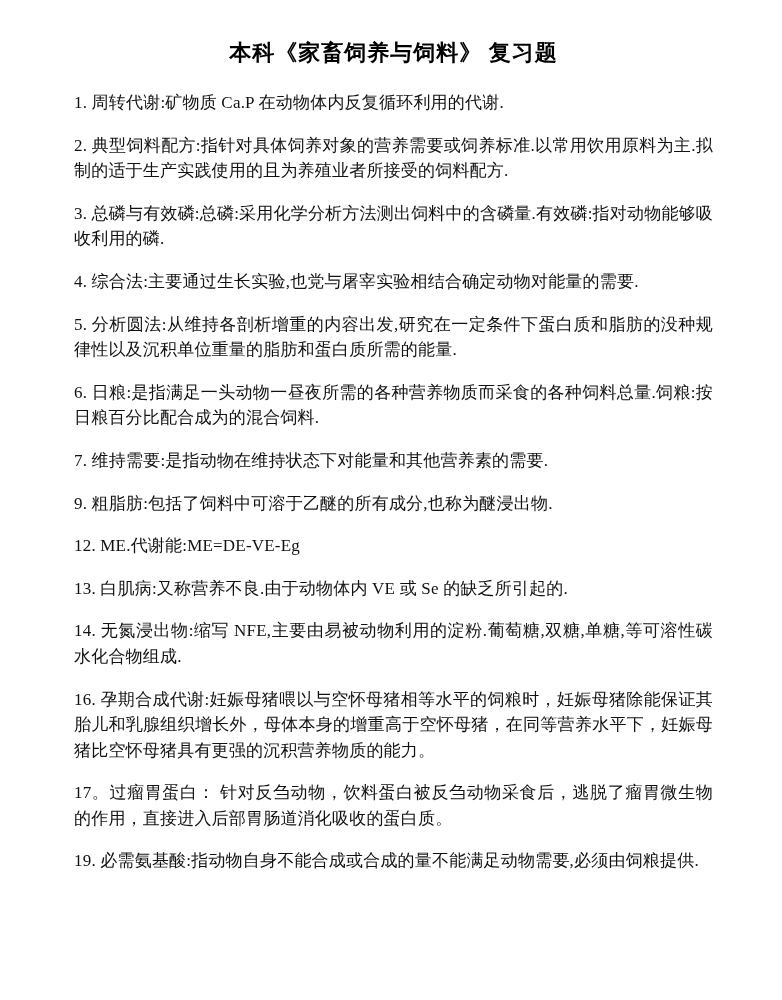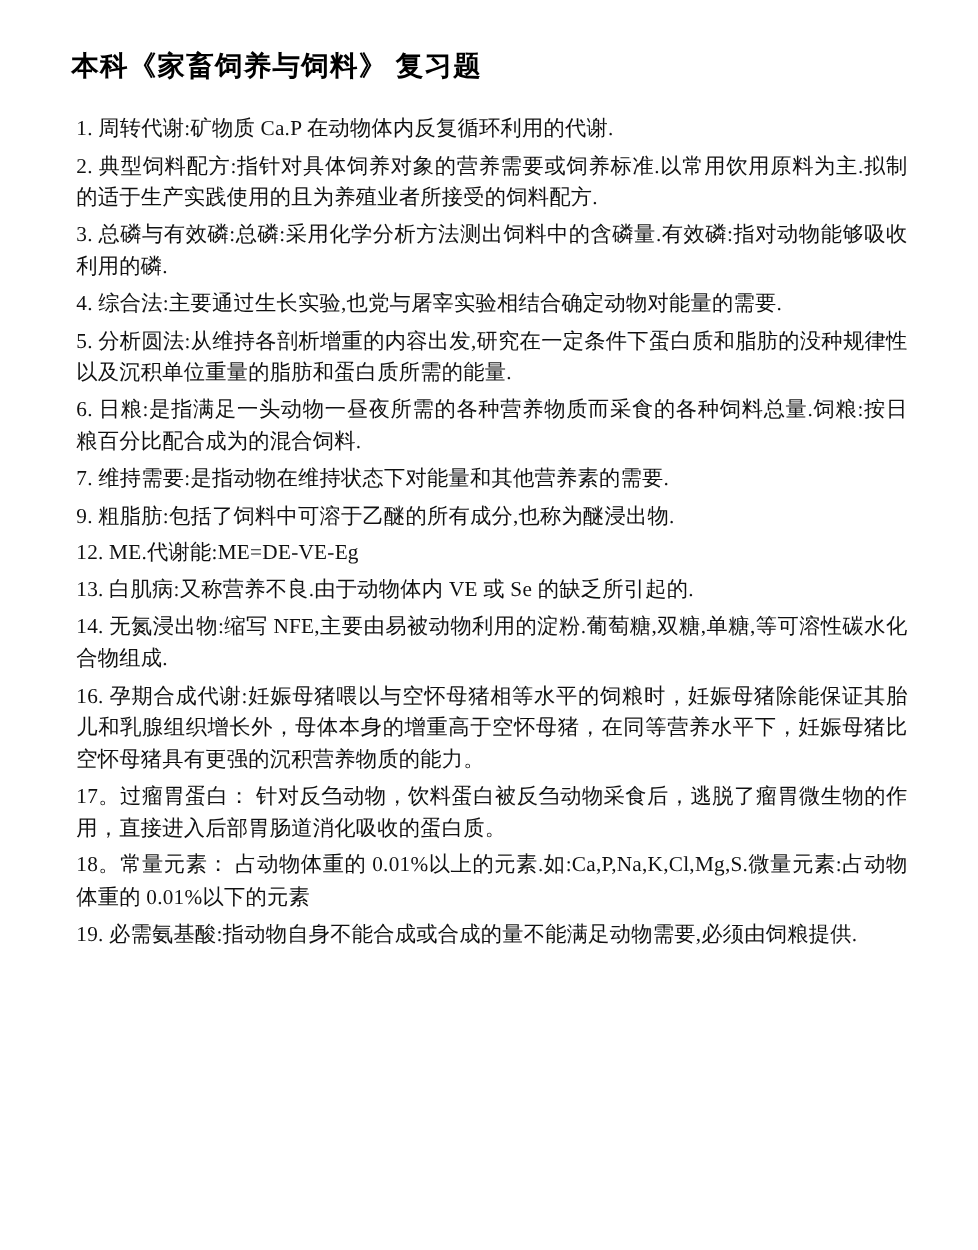"本科《家畜饲养与饲料》 复习题" .doc-title { text-align: none -> center }
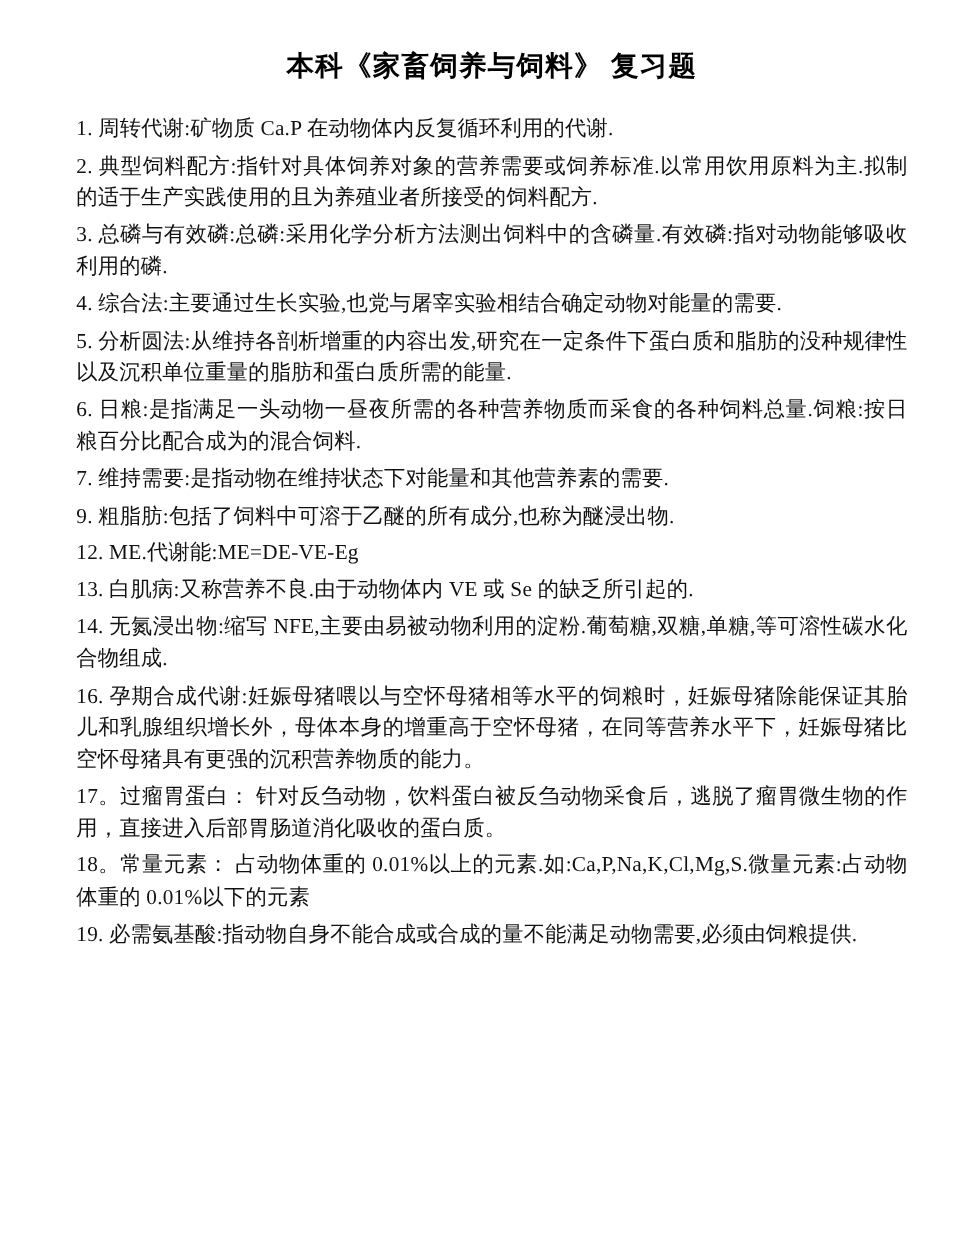"1. 周转代谢:矿物质 Ca.P 在动物体内反复循环利用的代谢." .item { margin: 4px -> 17px }
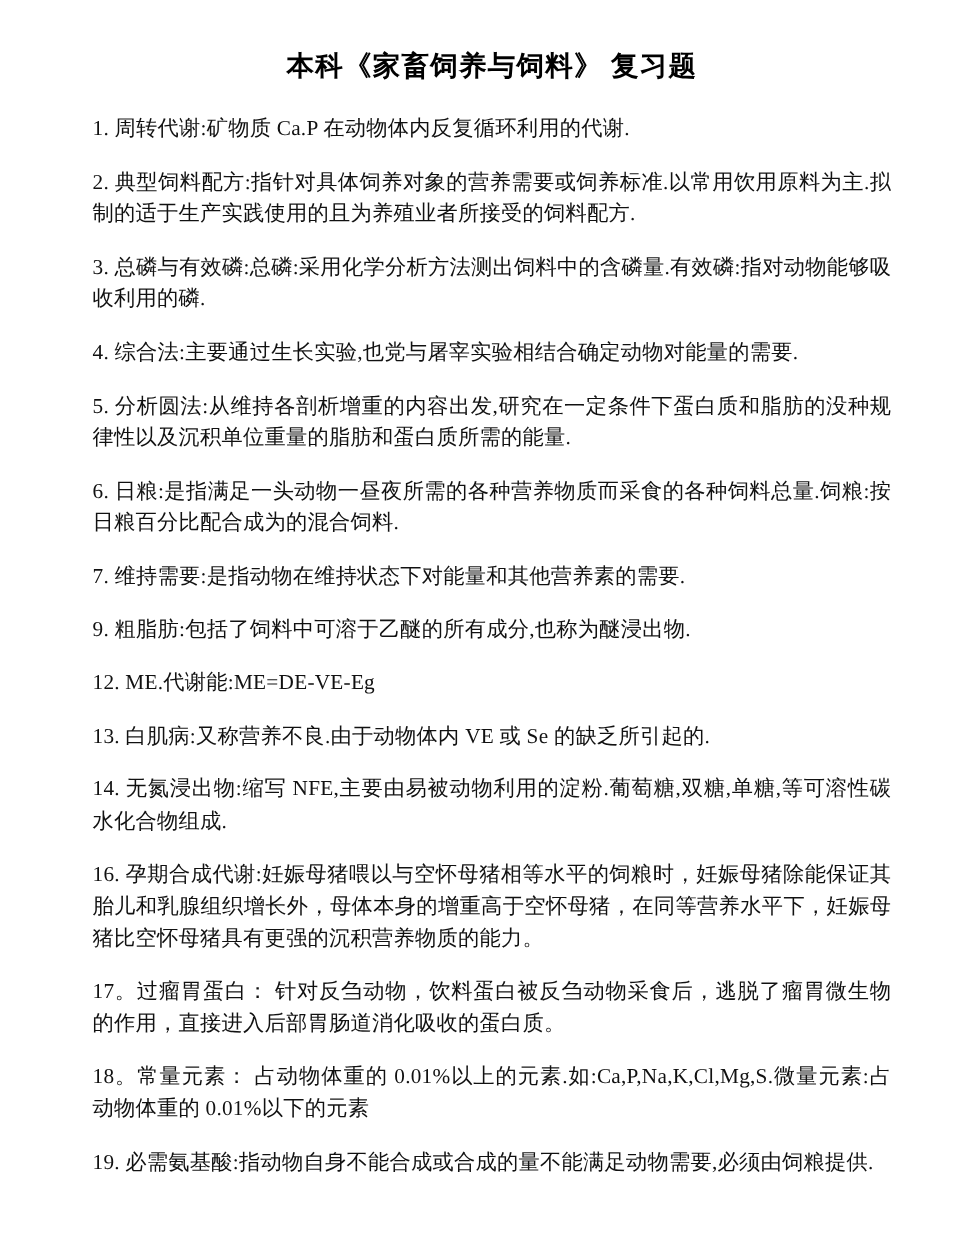"18。常量元素： 占动物体重的" p.item { html: <p>18。常量元素： 占动物体重的 0.01%以上的元素.如:Ca,P,Na,K,Cl,Mg,S.微量元素:占动物体重的 0.01%以下的元素</p> -> none }
